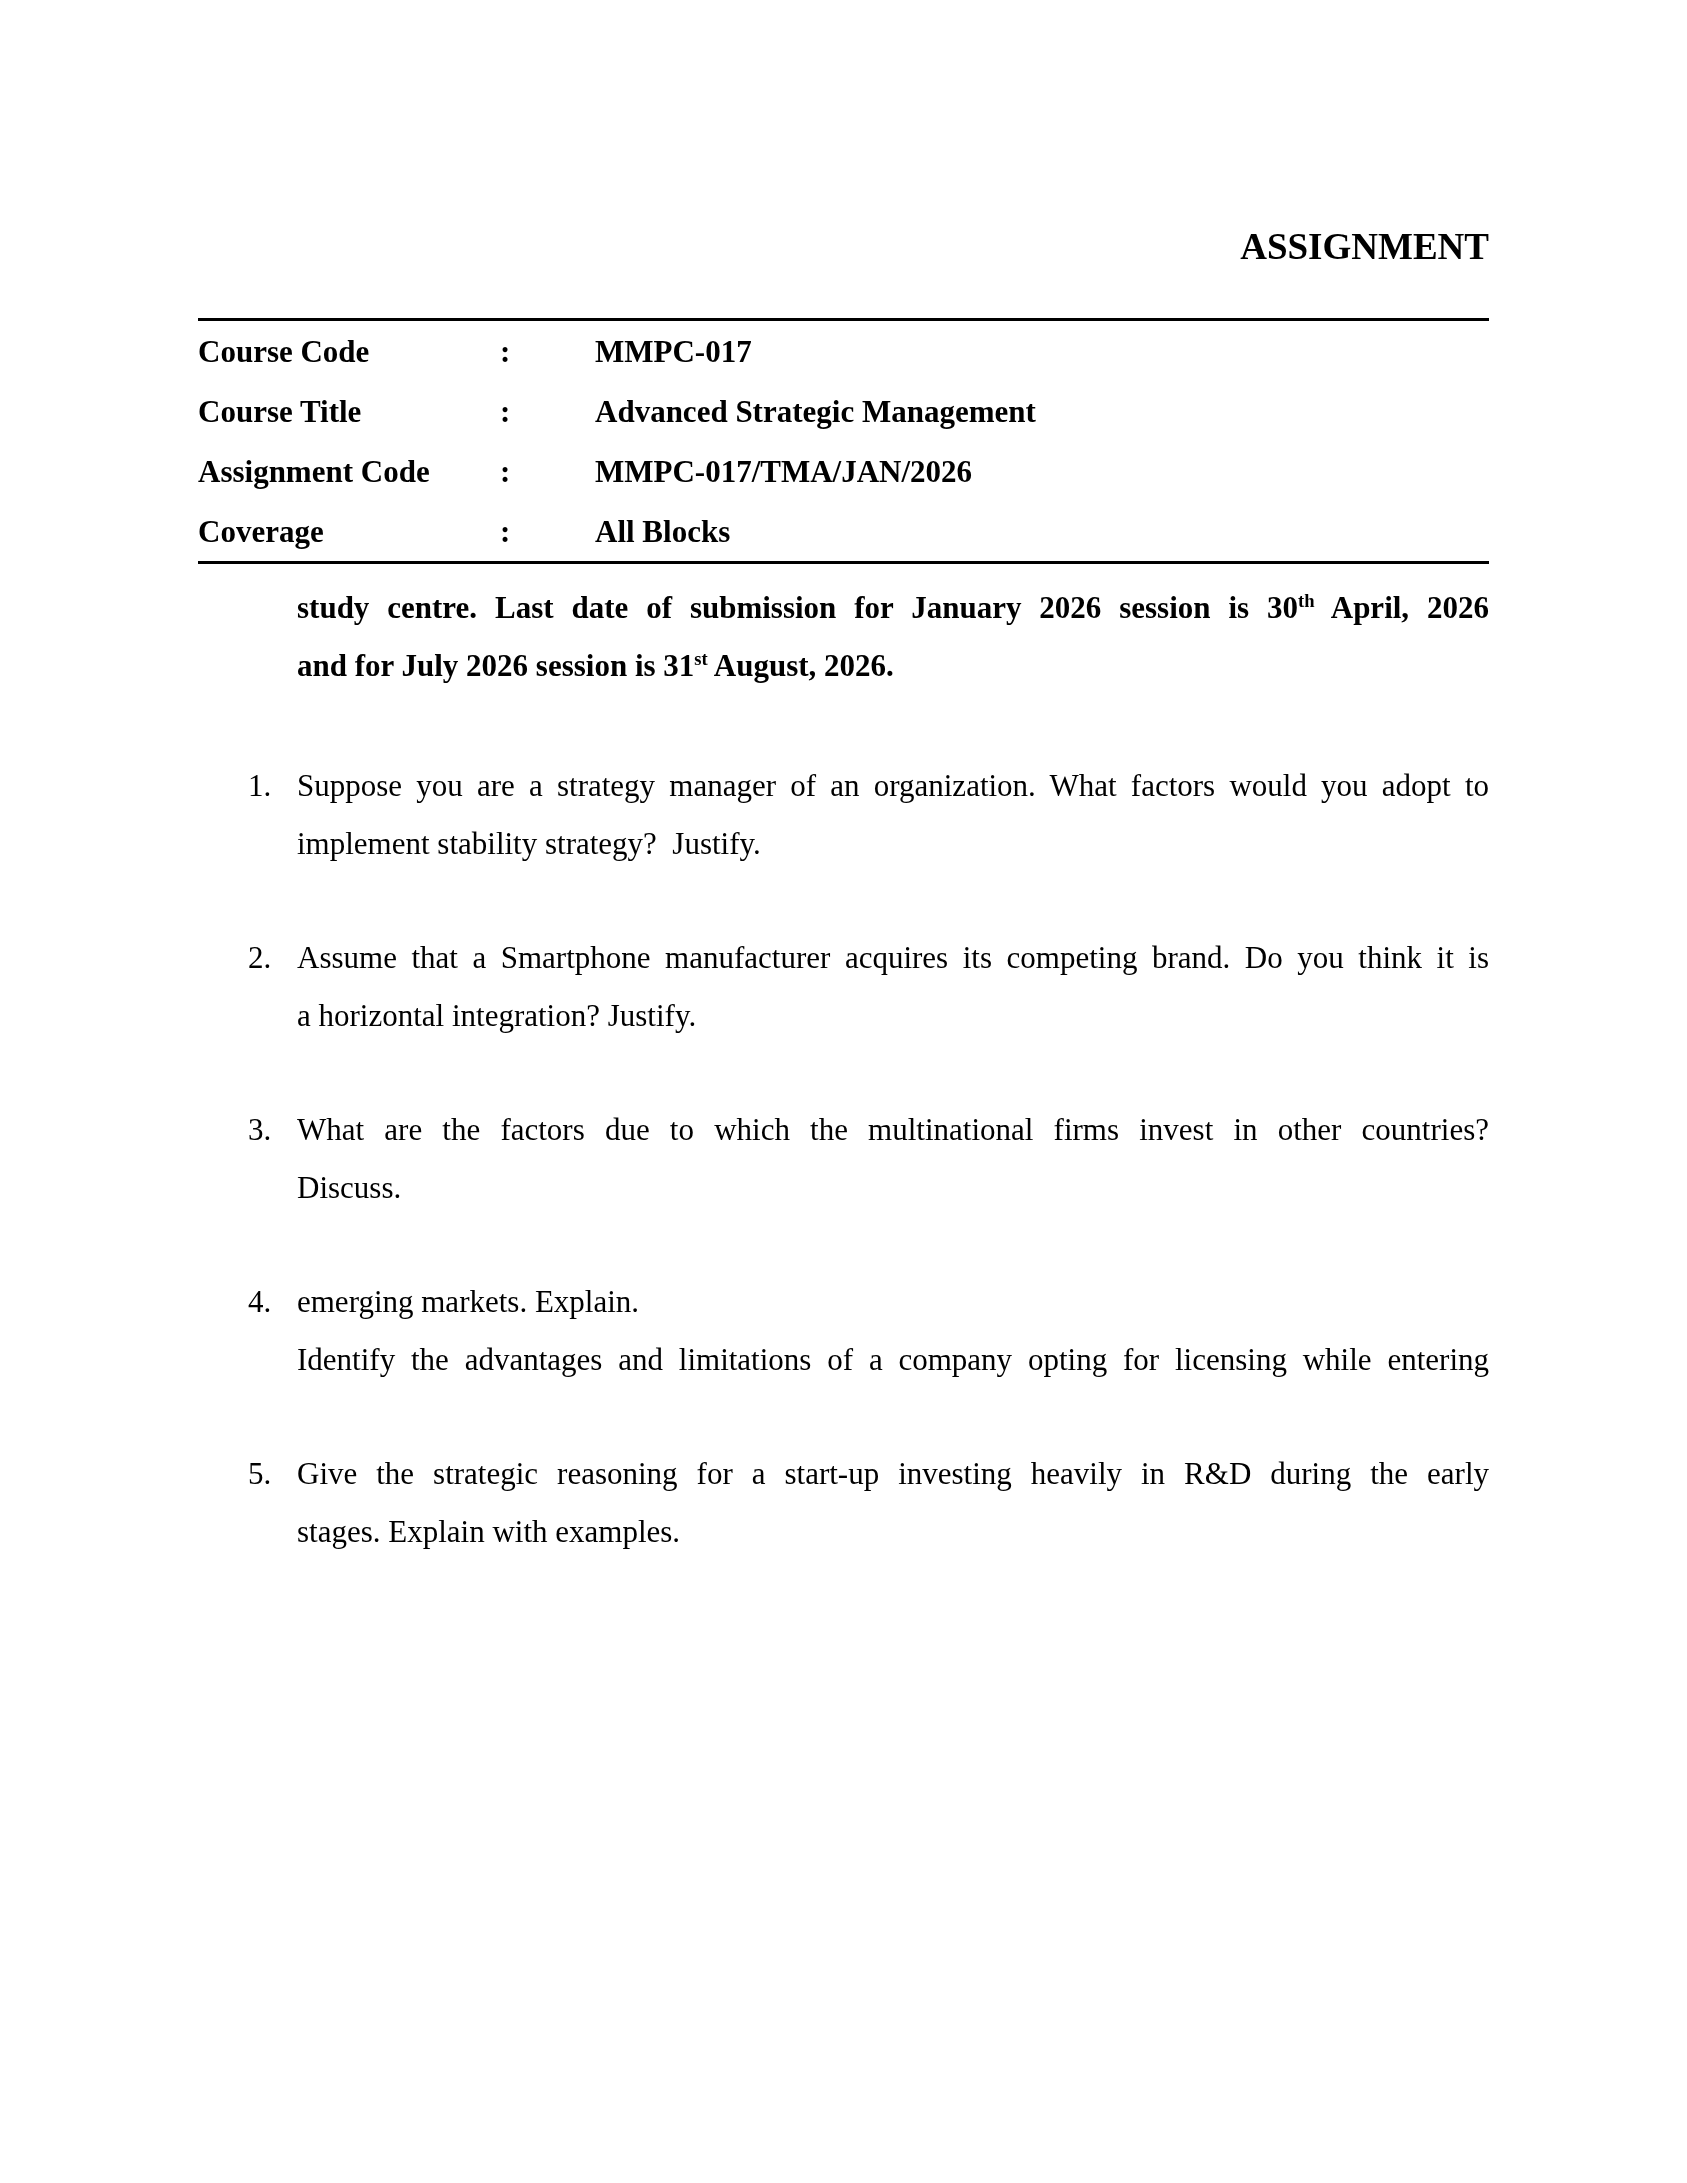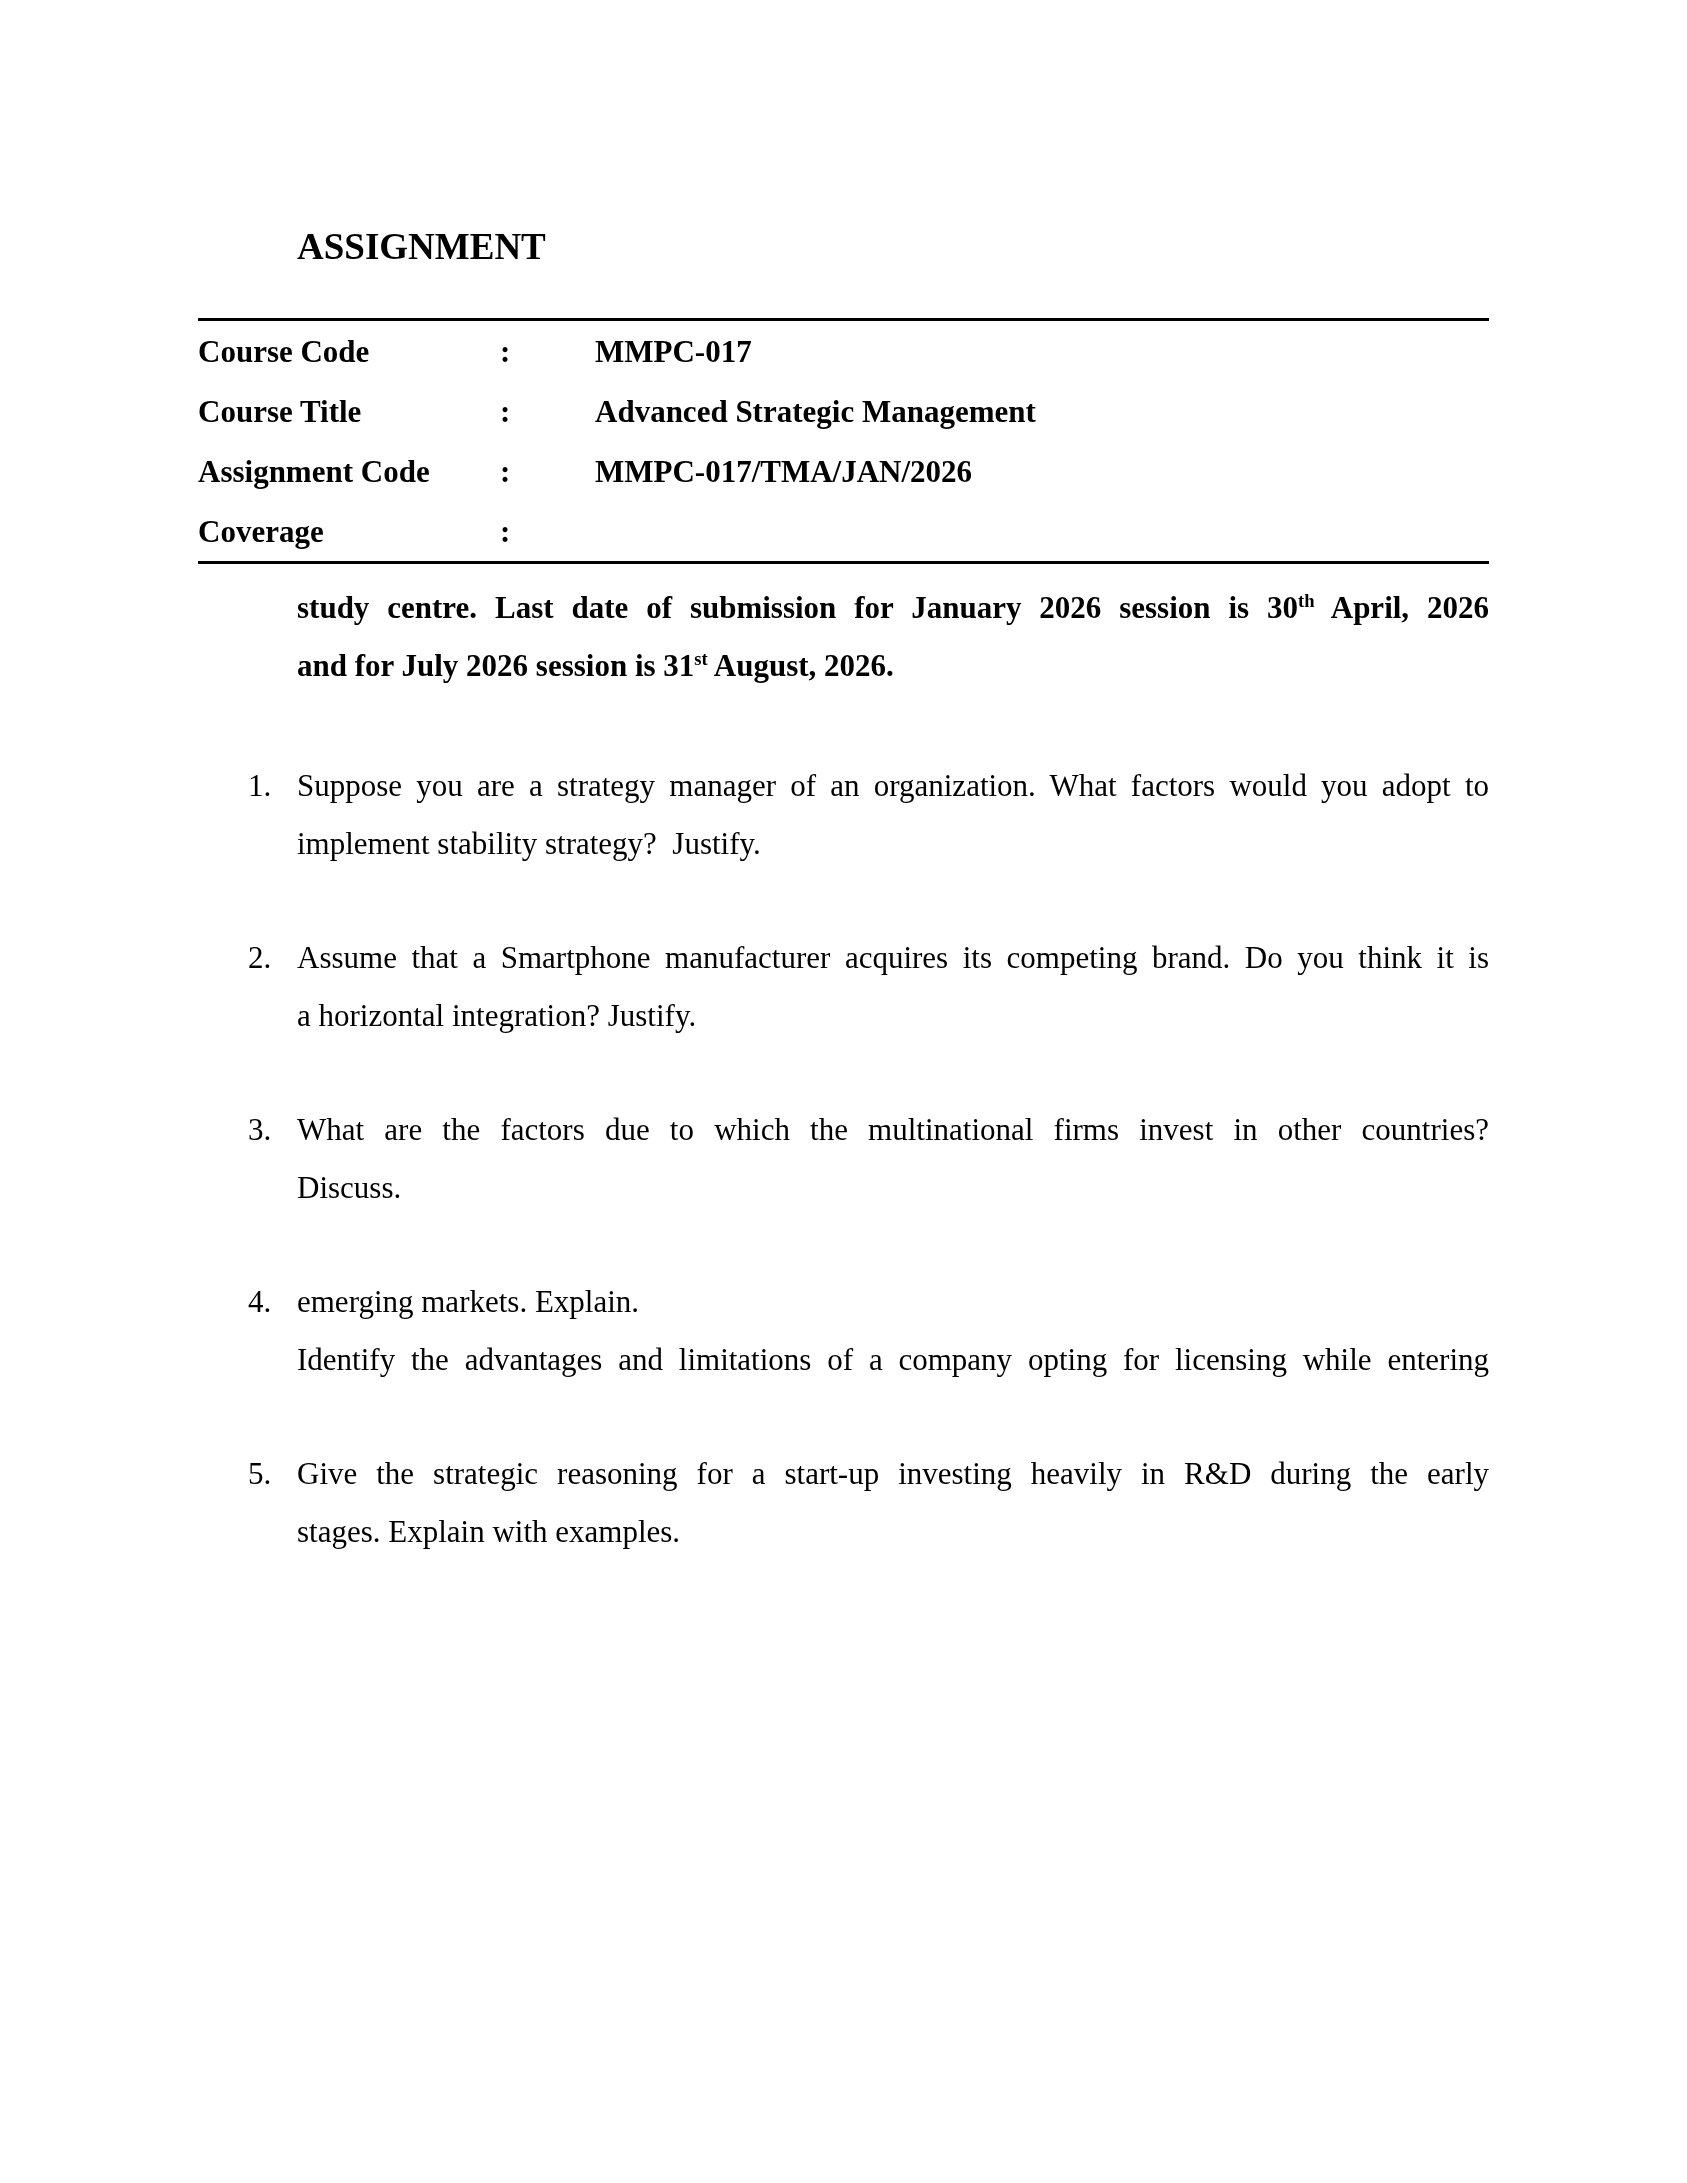"ASSIGNMENT" .doc-title { text-align: left -> right }
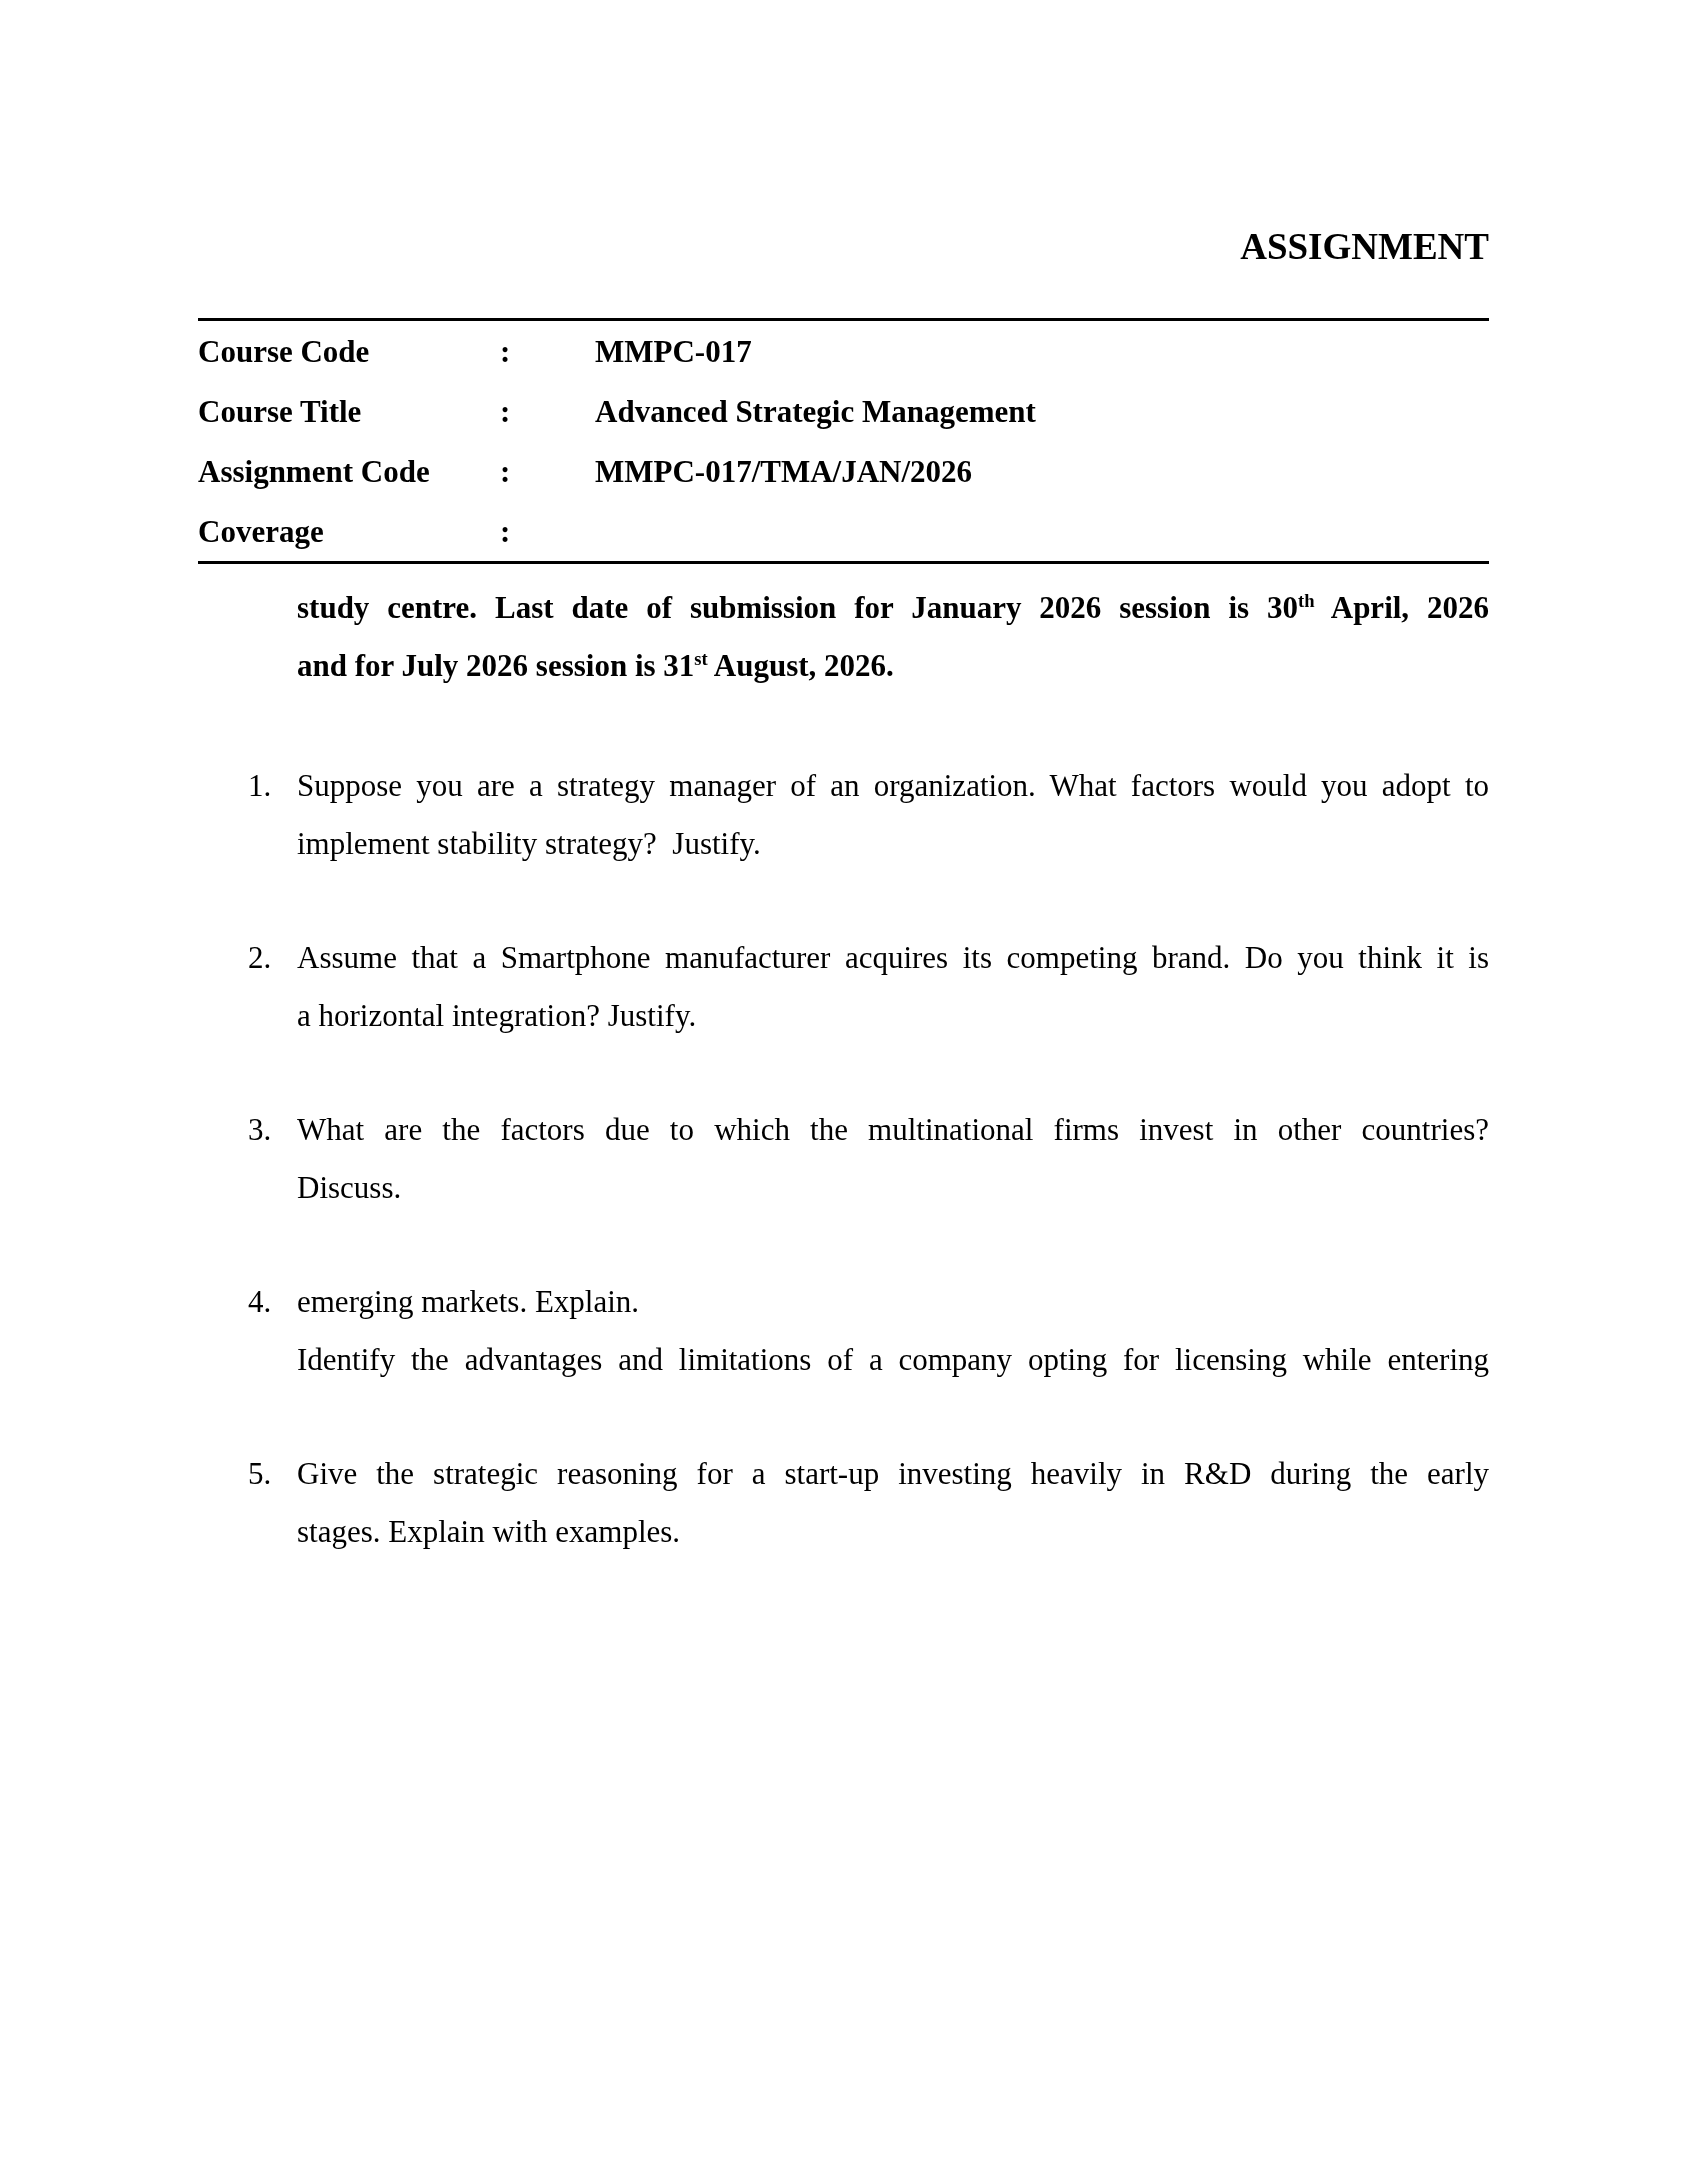"All Blocks" span.hdr-value { html: none -> <span>All Blocks</span> }
